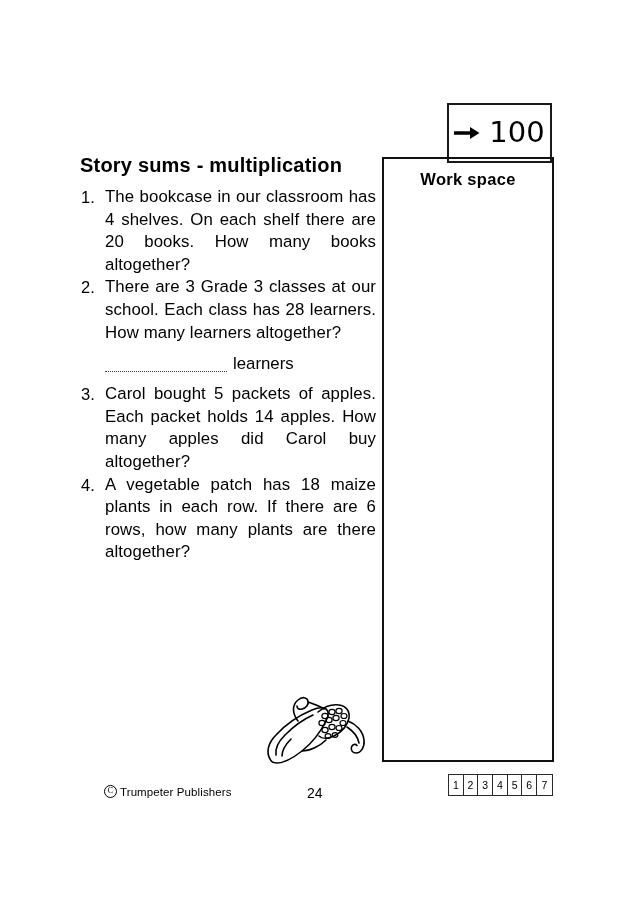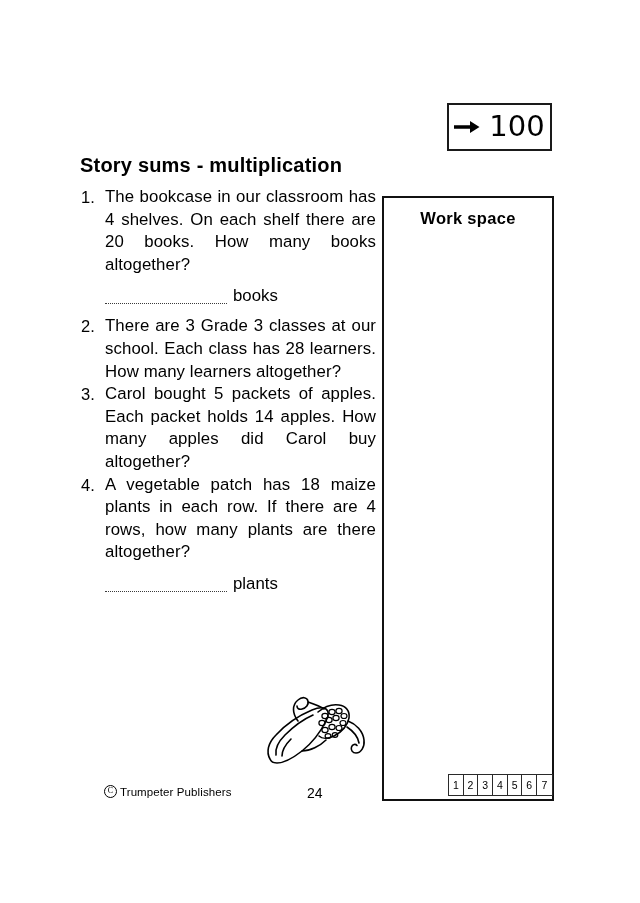"100" #score-box { height: 48px -> 60px }
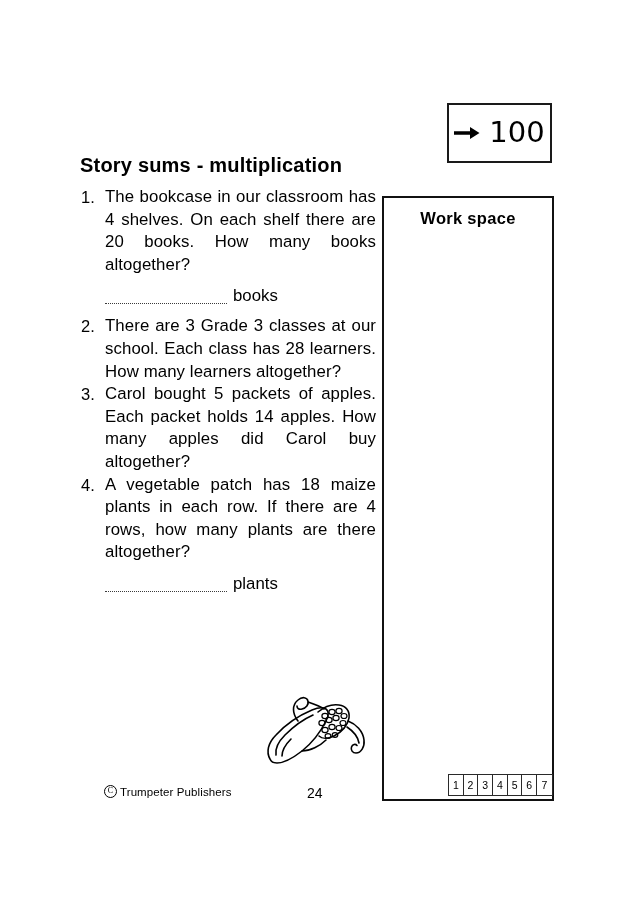"Work space" #work-space { margin-top: 39px -> none }
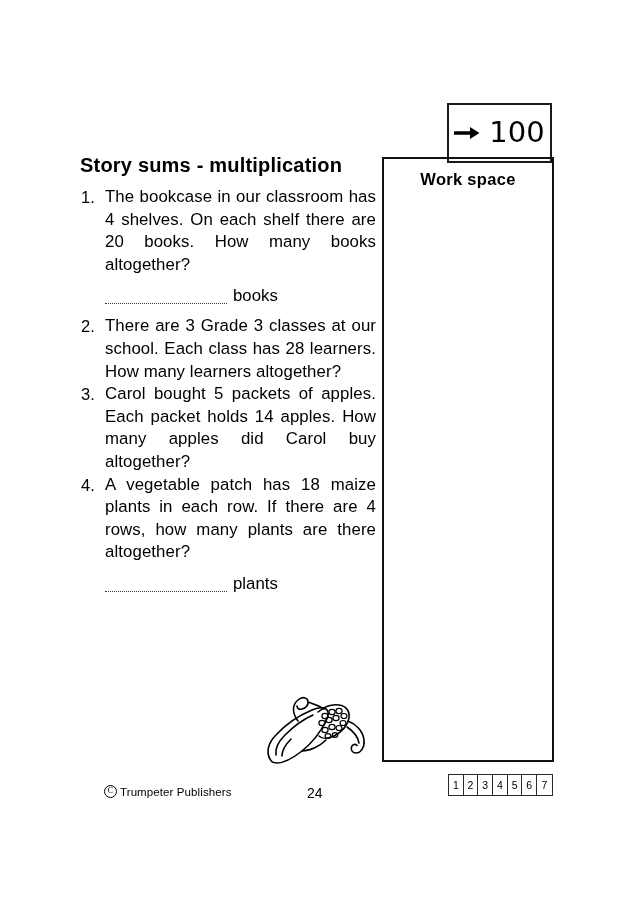"books" div.answer-line { html: <div> <span></span> <span>books</span> </div> -> none }
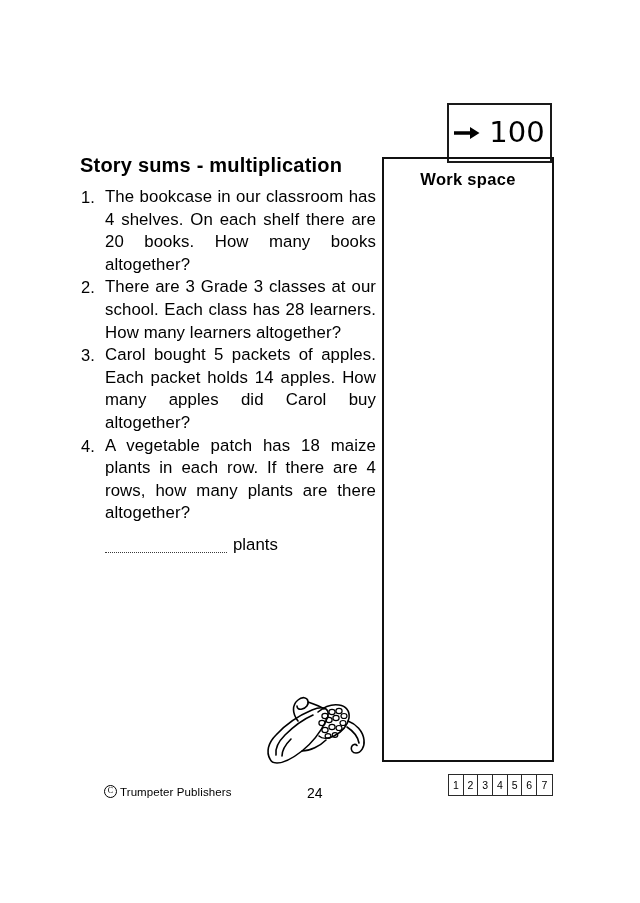"learners" div.answer-line { html: none -> <div> <span></span> <span>learners</span> </div> }
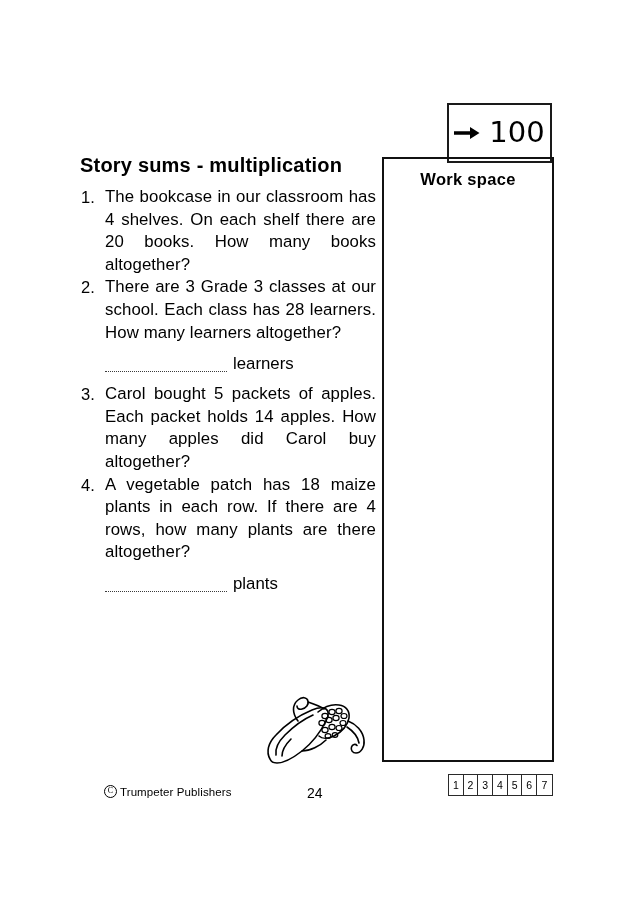"A vegetable patch has 18" div.q-text { text: 4 -> 6 }
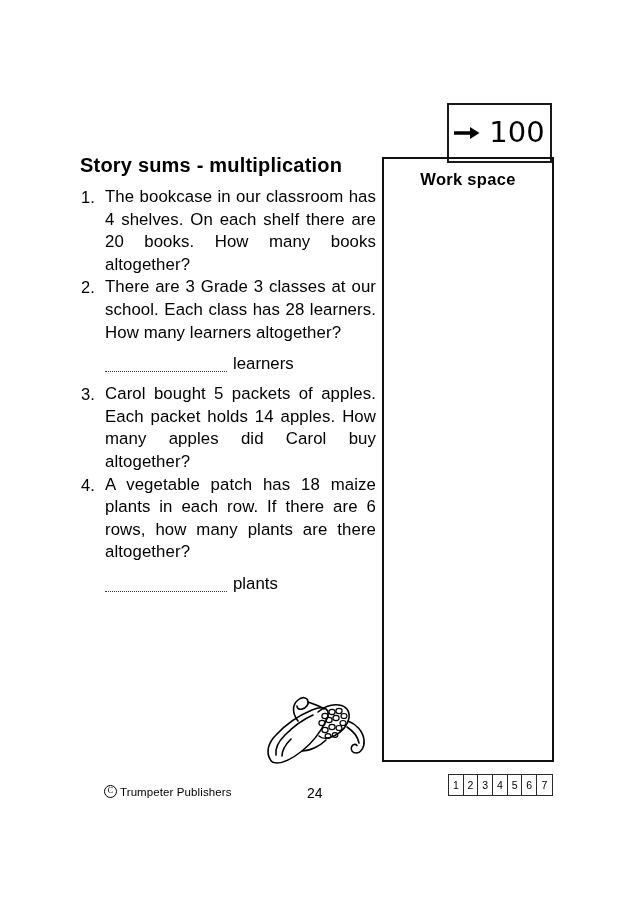"plants" div.answer-line { html: <div> <span></span> <span>plants</span> </div> -> none }
